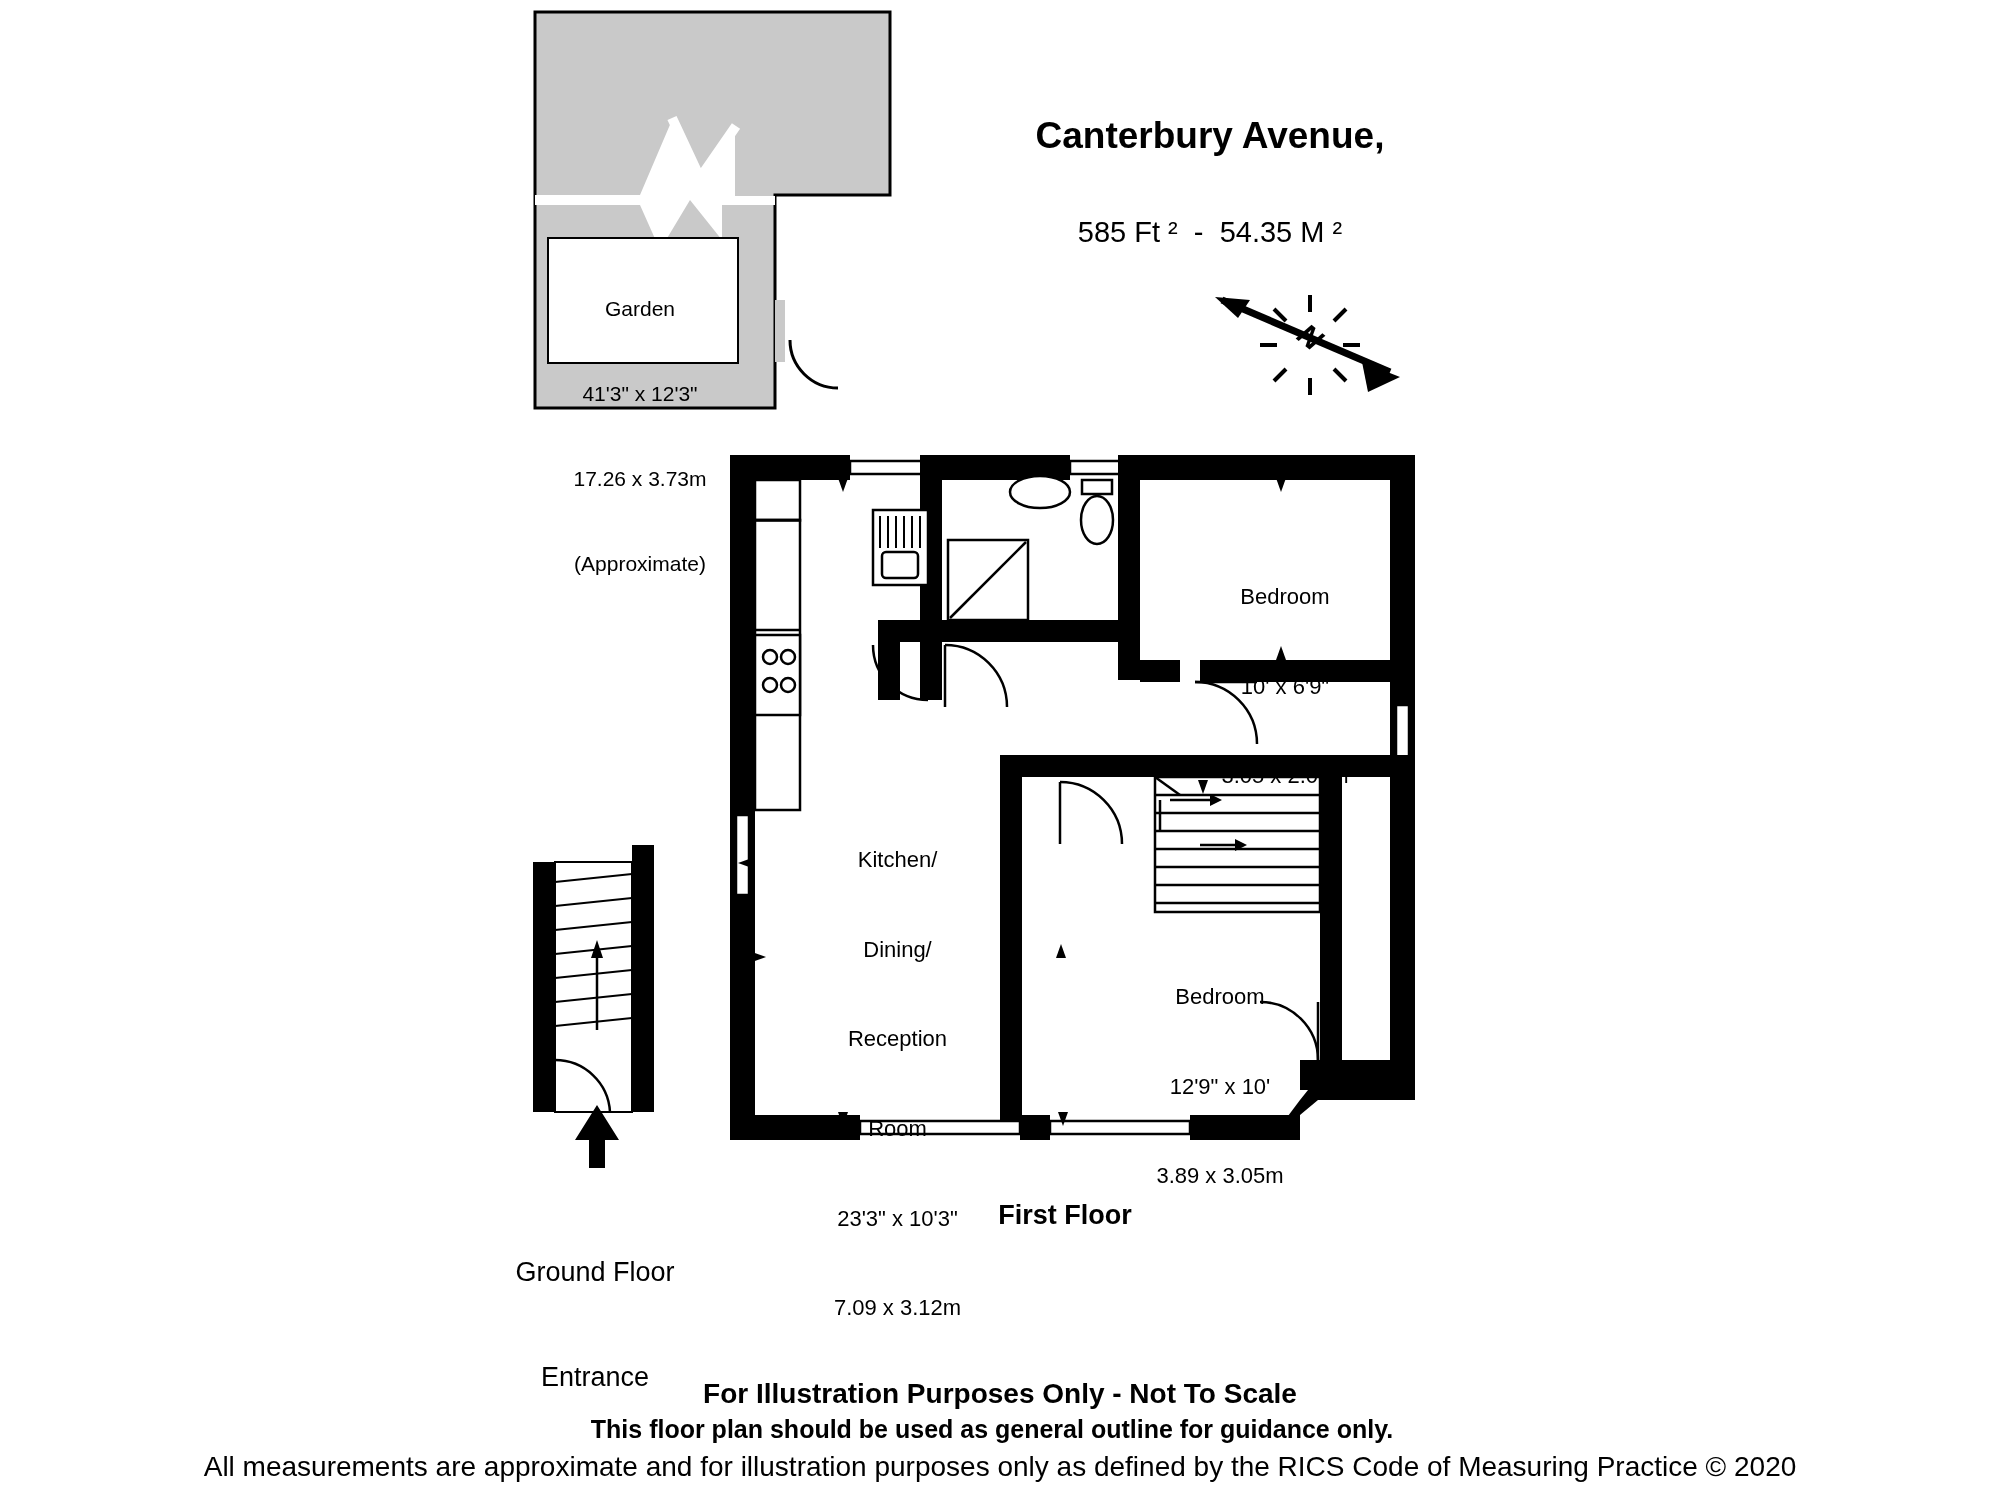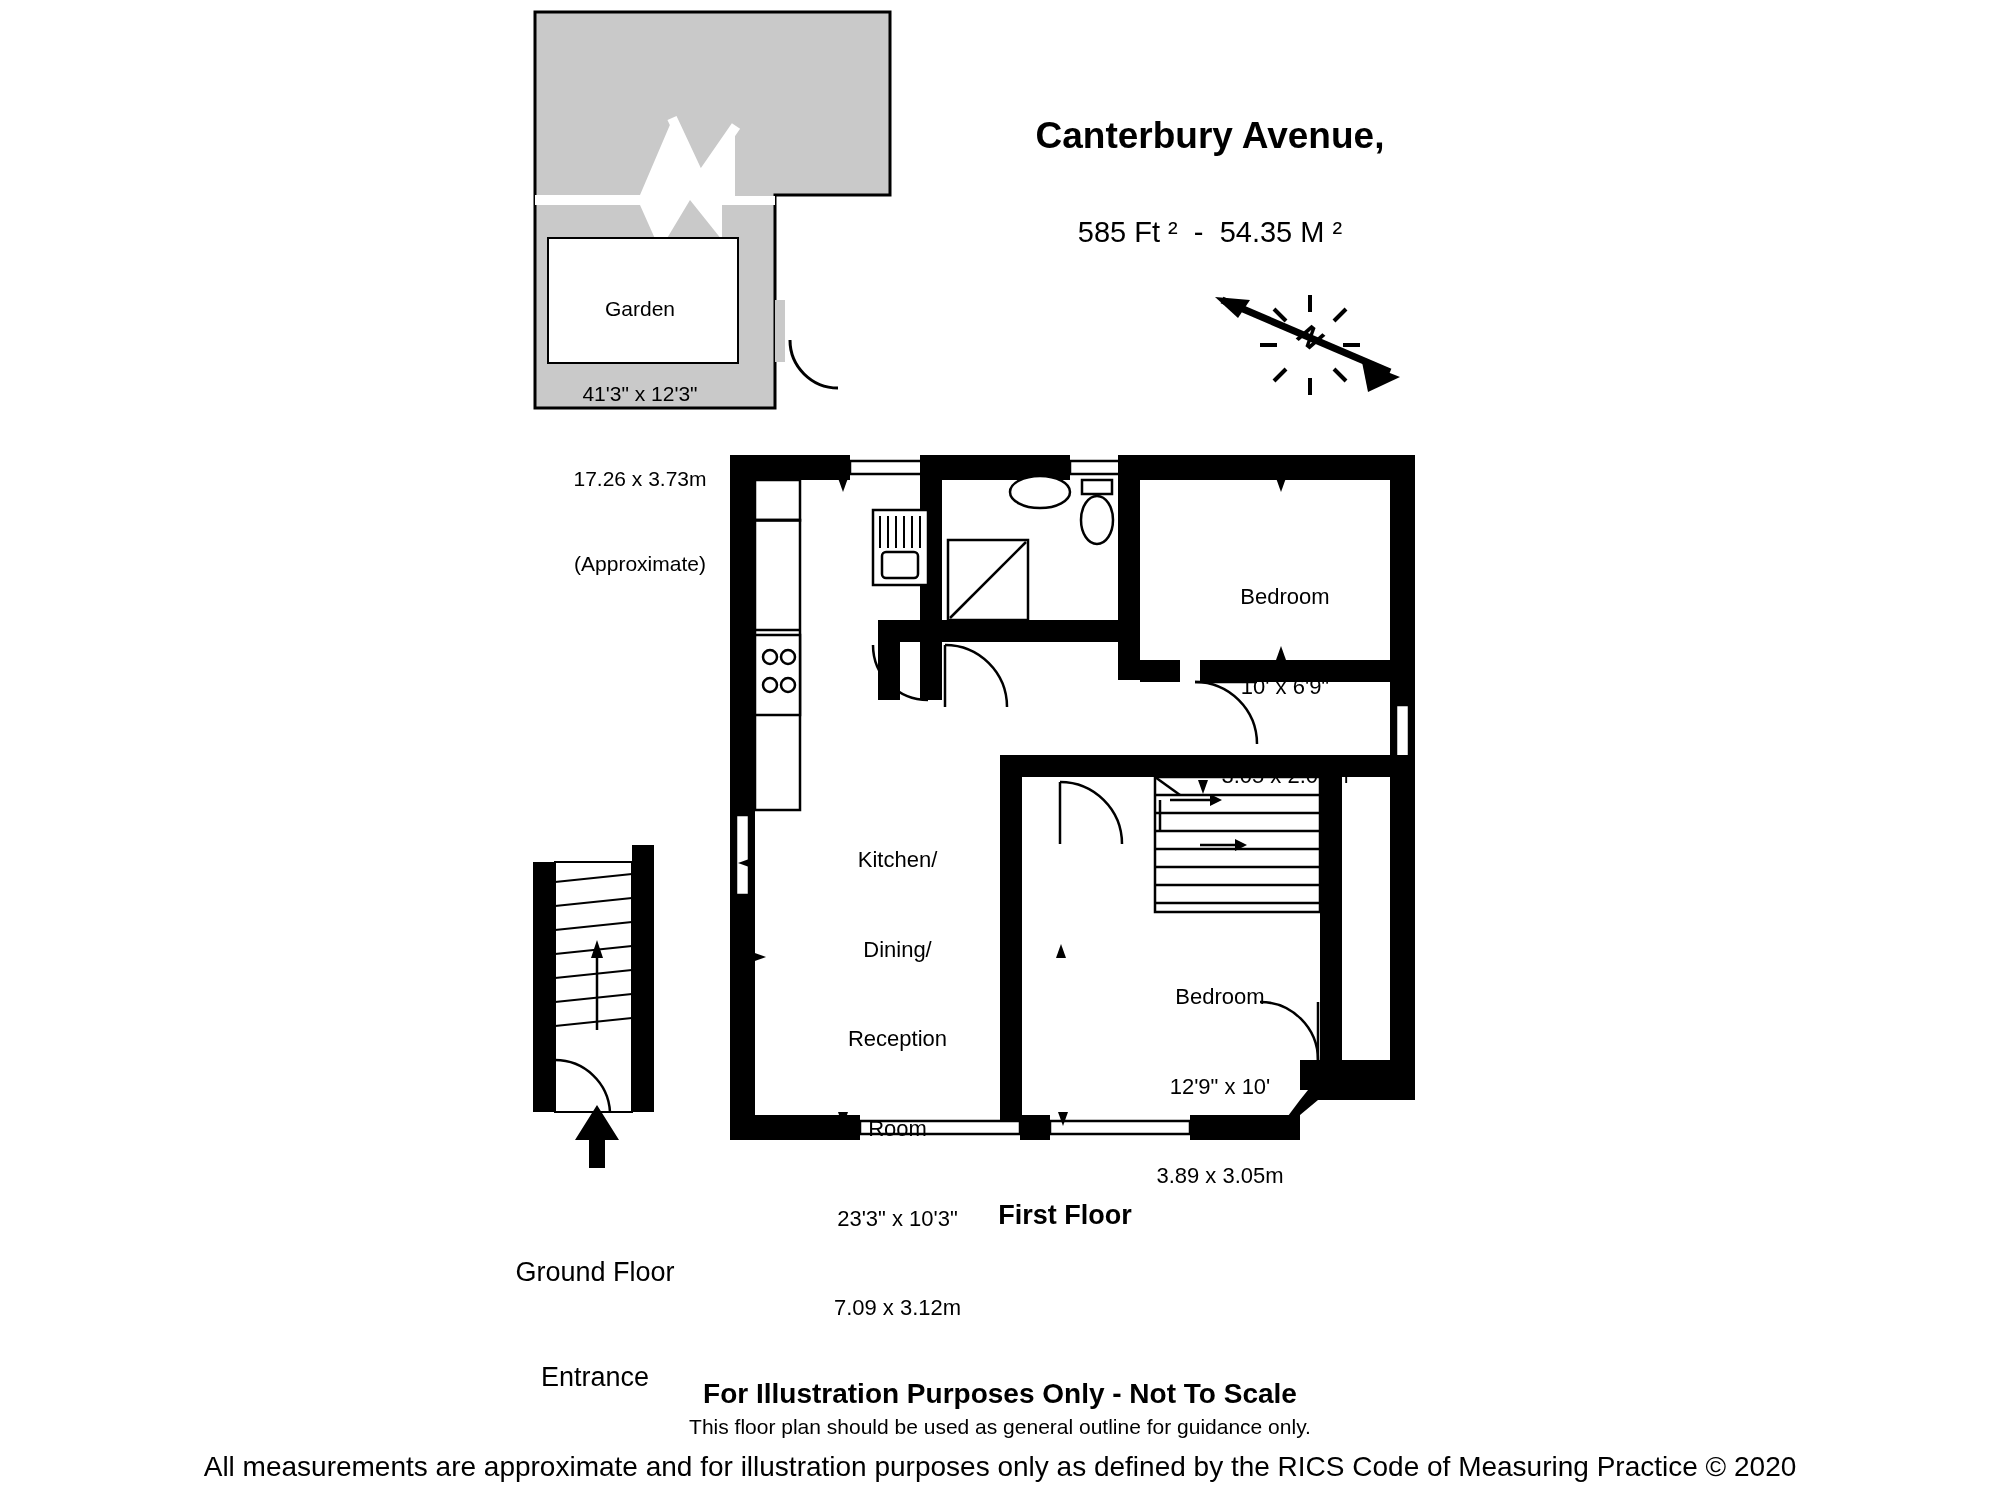"This floor plan should be" #footer-sub1 { font-size: 21px -> 25px; font-weight: none -> bold; left: 300px -> 292px }
